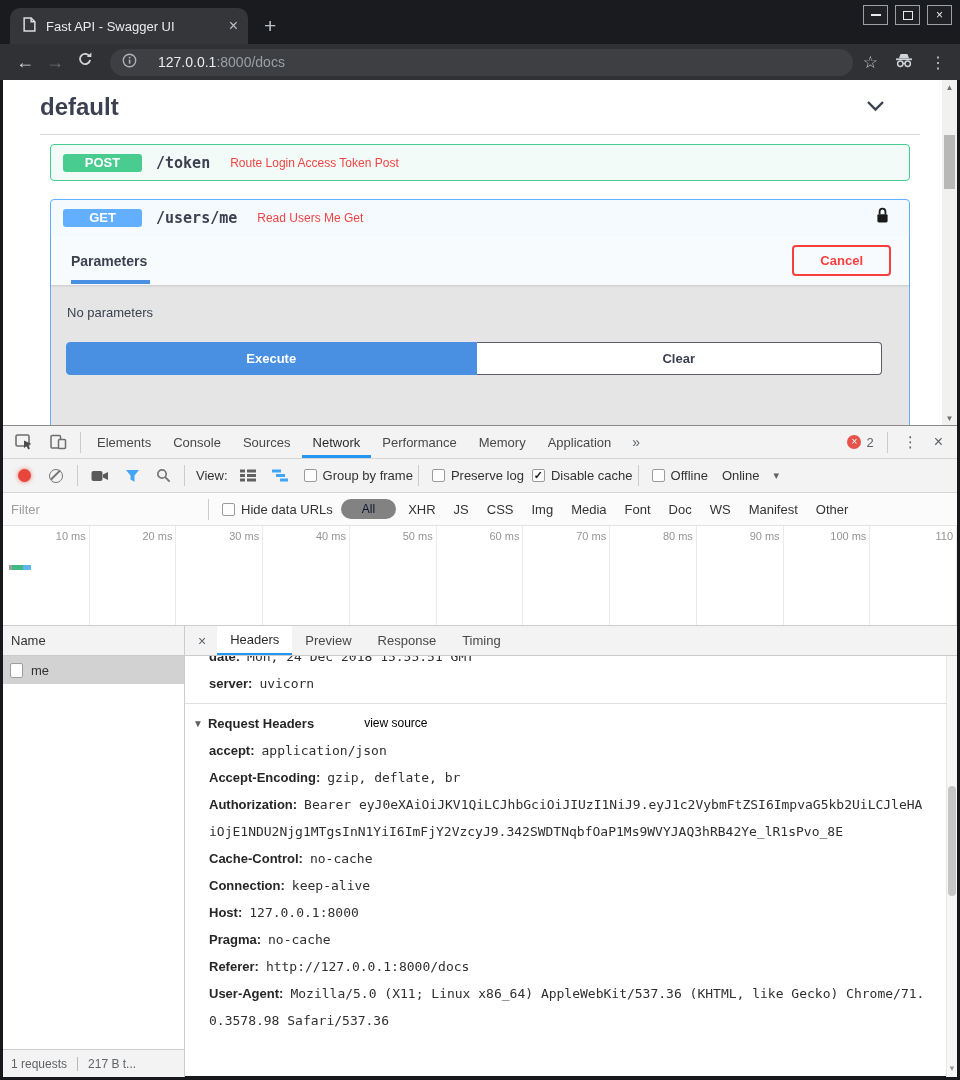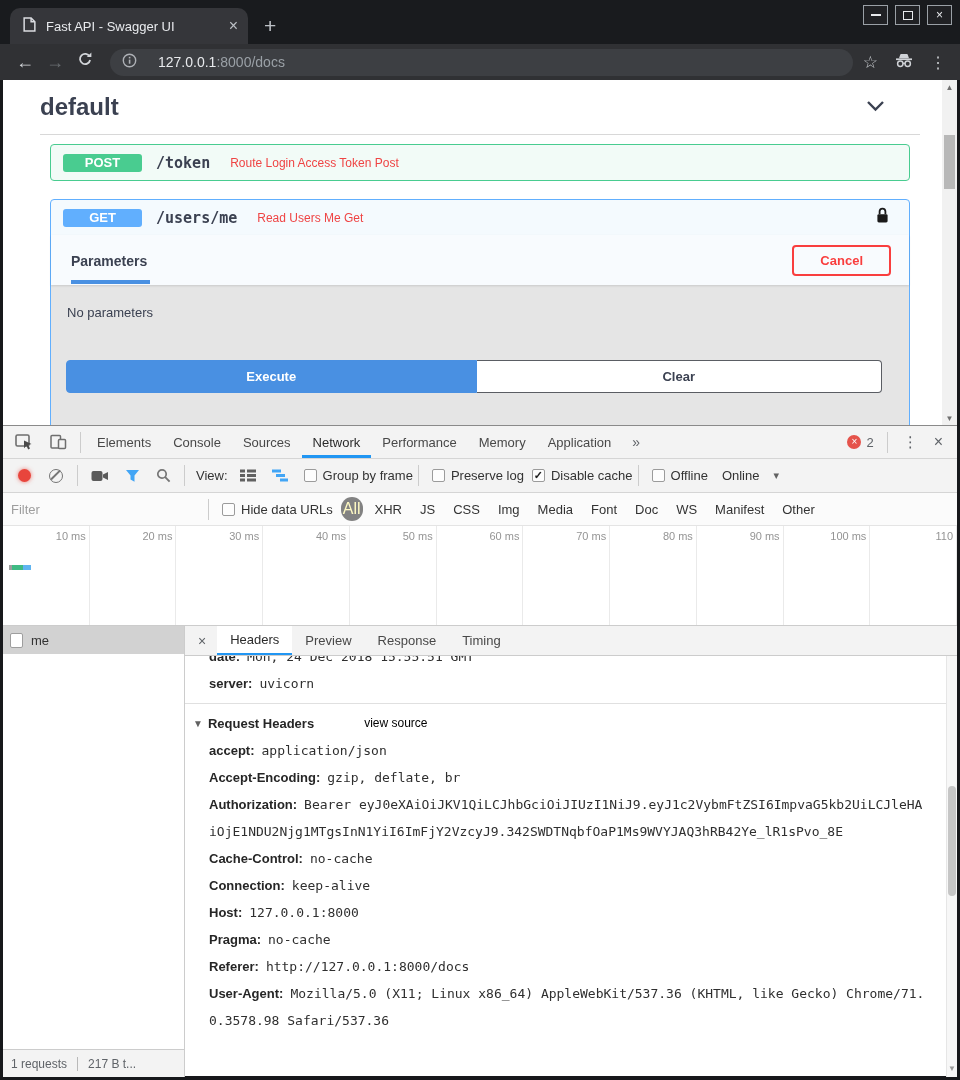"Execute" .exec-row { margin: 40px 27px 0 15px -> 22px 27px 0 15px }
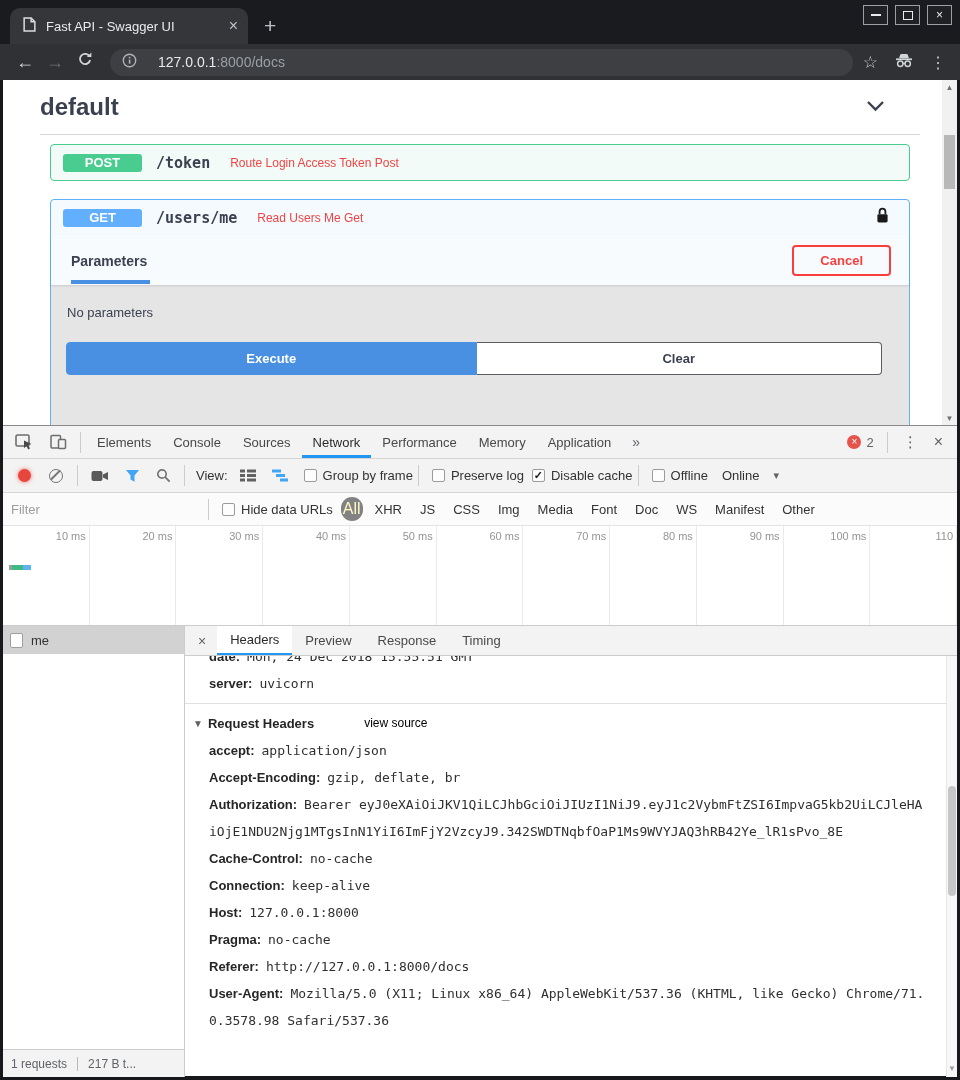"All" .pill { color: #fef9c3 -> #0f172a; font-size: 16px -> 12px; padding: 3px 2px -> 3px 21px }
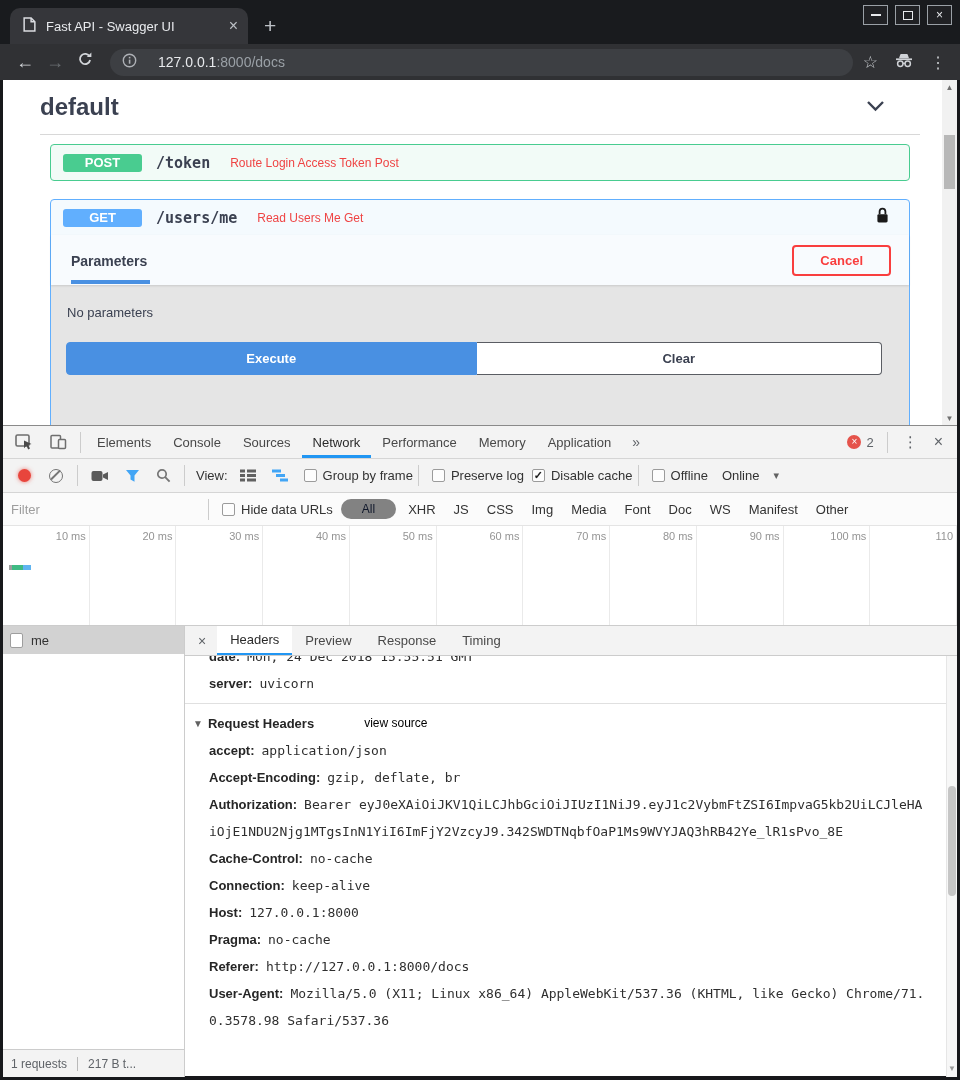"Name" div.name-header { html: none -> <div>Name</div> }
